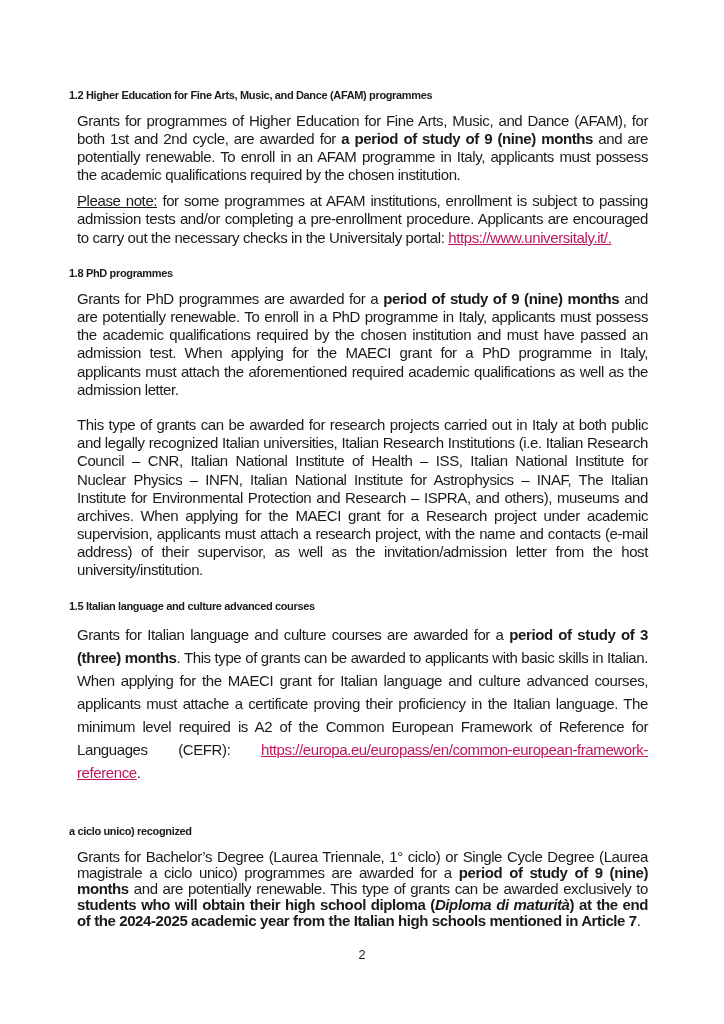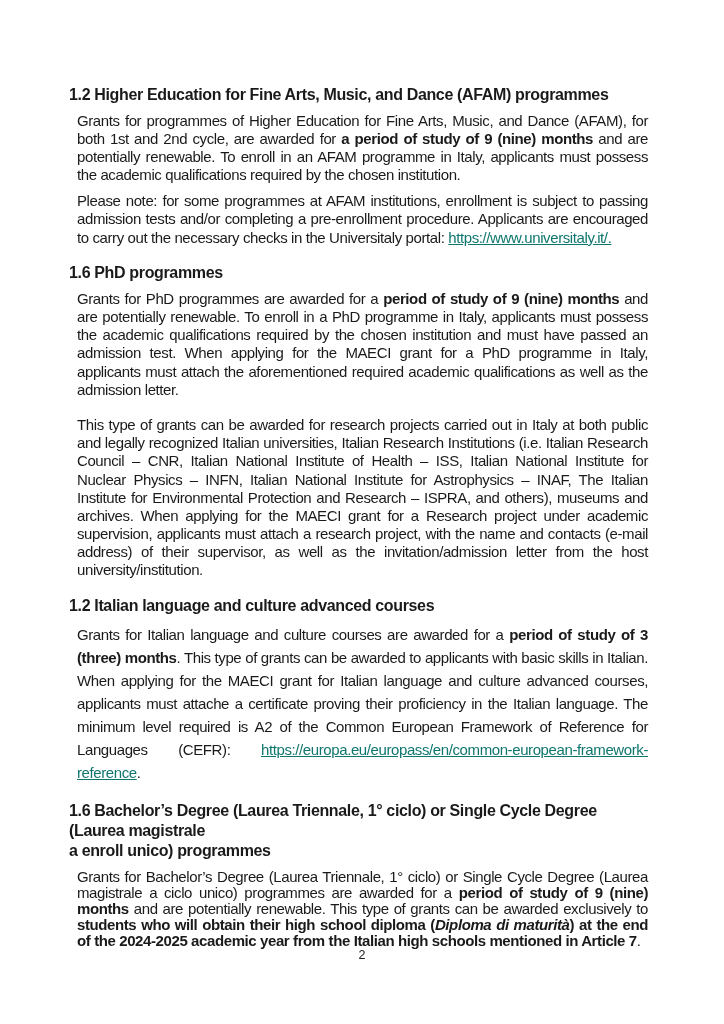"1.2 Higher Education for Fine" .heading { font-size: 16px -> 11px }
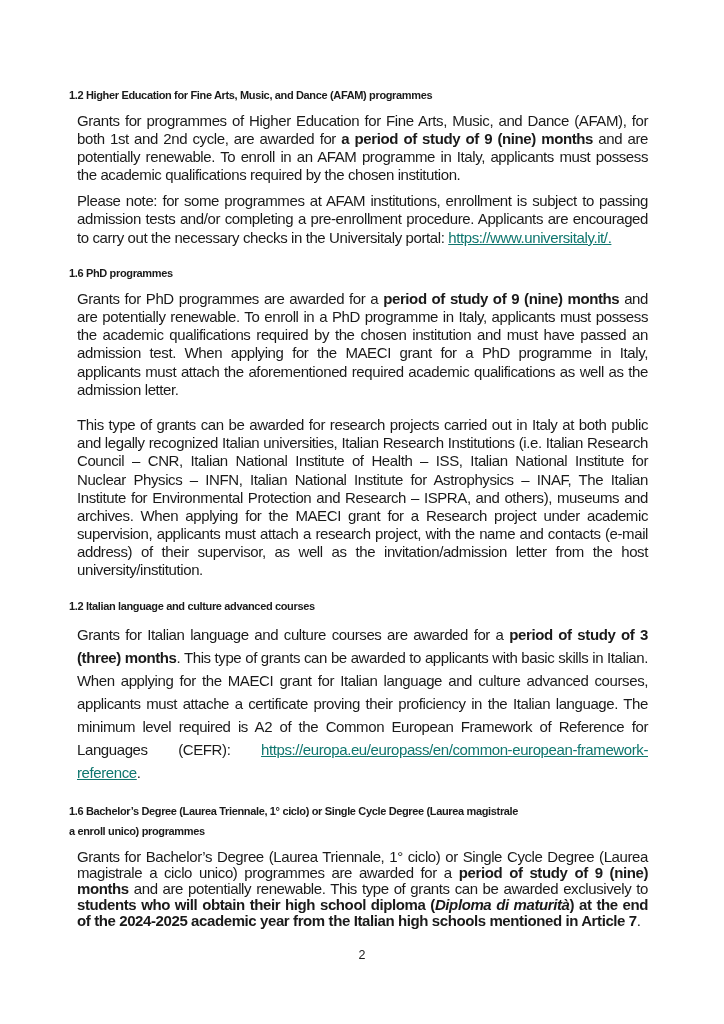"Please note:" .u { text-decoration: none -> underline }
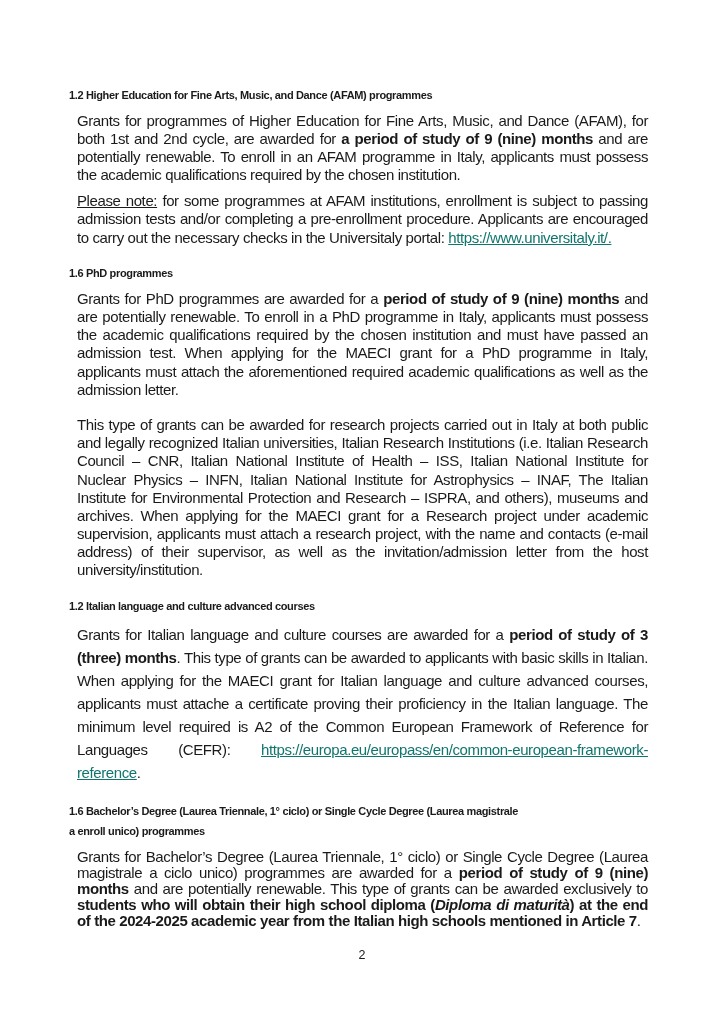"https://www.universitaly.it/." a.link { color: #0f766e -> #be185d }
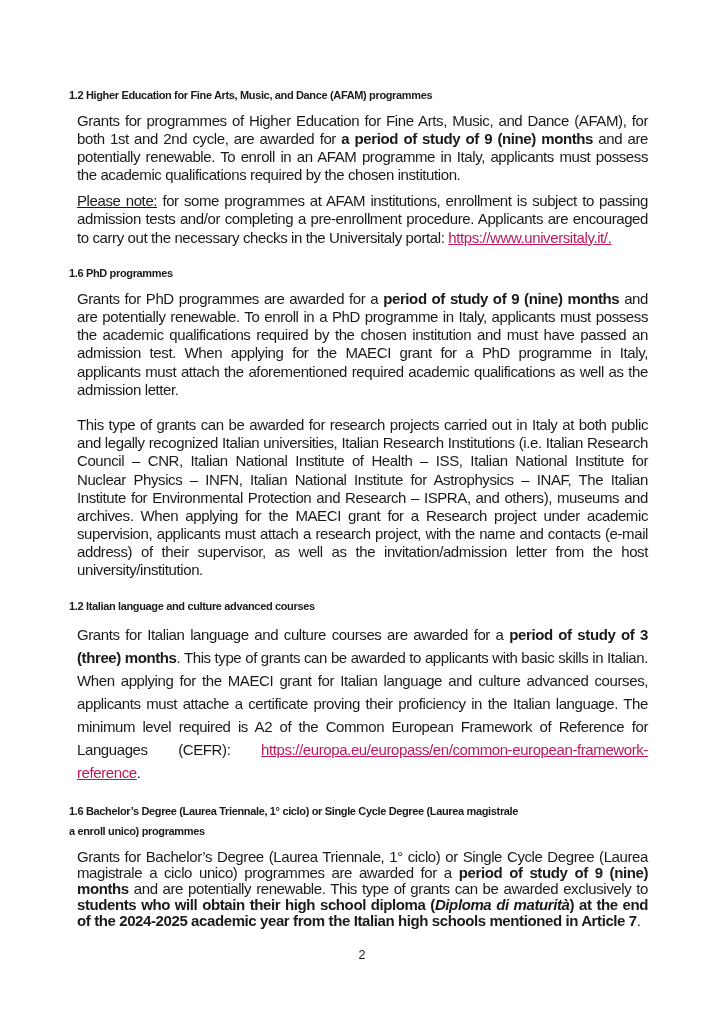"1.6 PhD programmes" p.heading { text: 1.6 -> 1.8 }
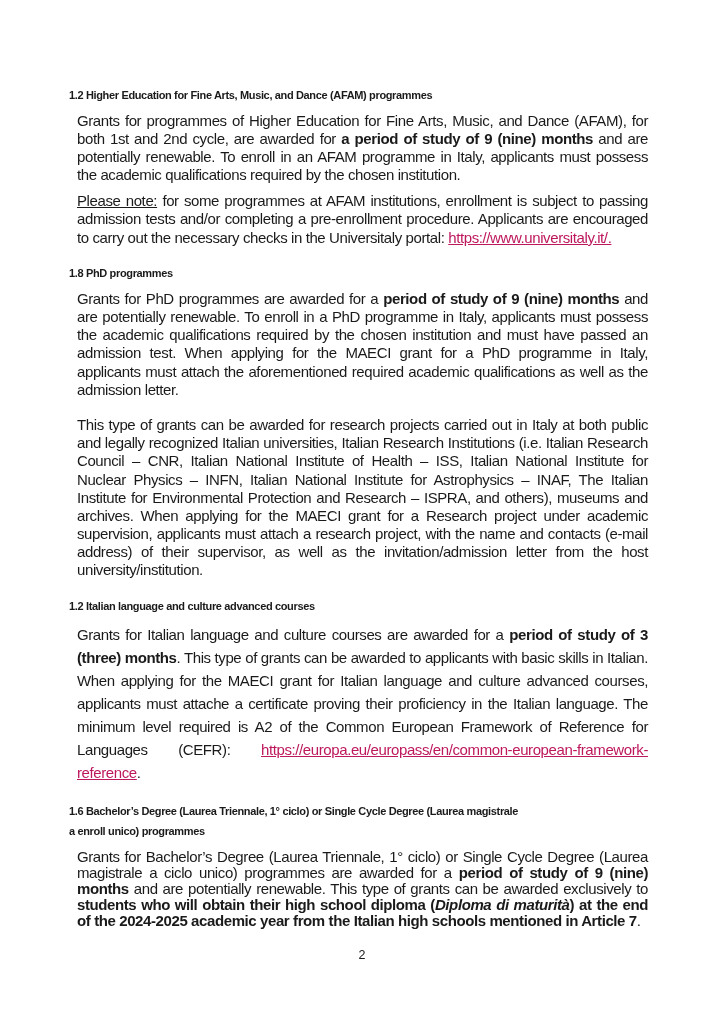"1.2 Italian language and culture" p.heading { text: 1.2 -> 1.5 }
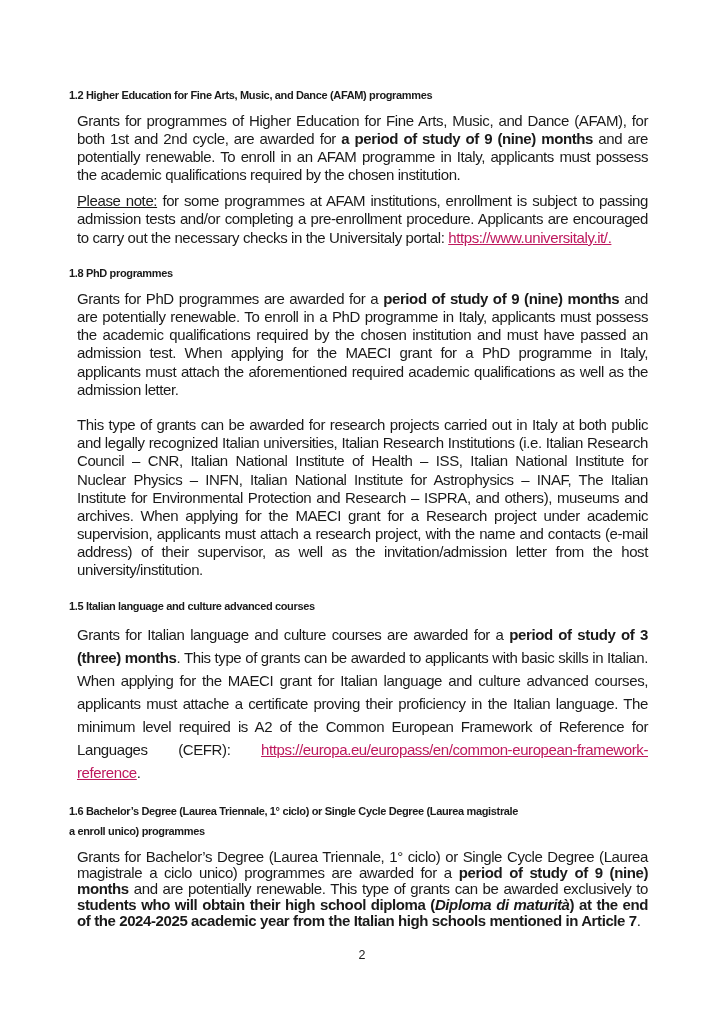"1.6 Bachelor’s Degree (Laurea Triennale," span { html: <span>1.6 Bachelor’s Degree (Laurea Triennale, 1° ciclo) or Single Cycle Degree (Laurea magistrale</span> -> none }
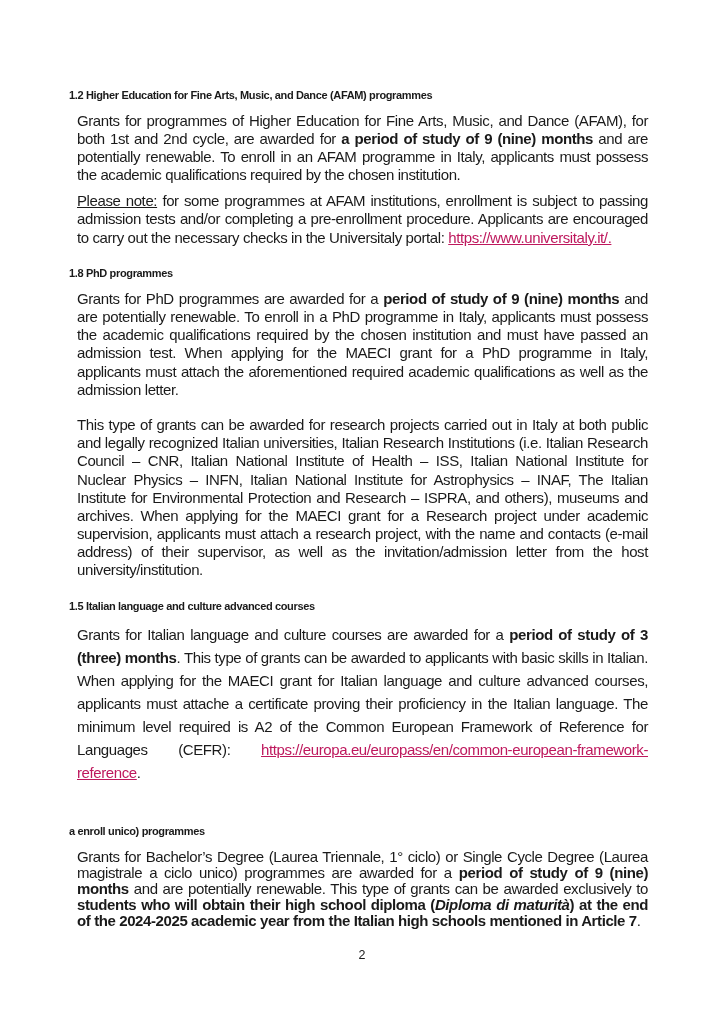"a enroll unico) programmes" span { text: enroll unico) programmes -> ciclo unico) recognized }
